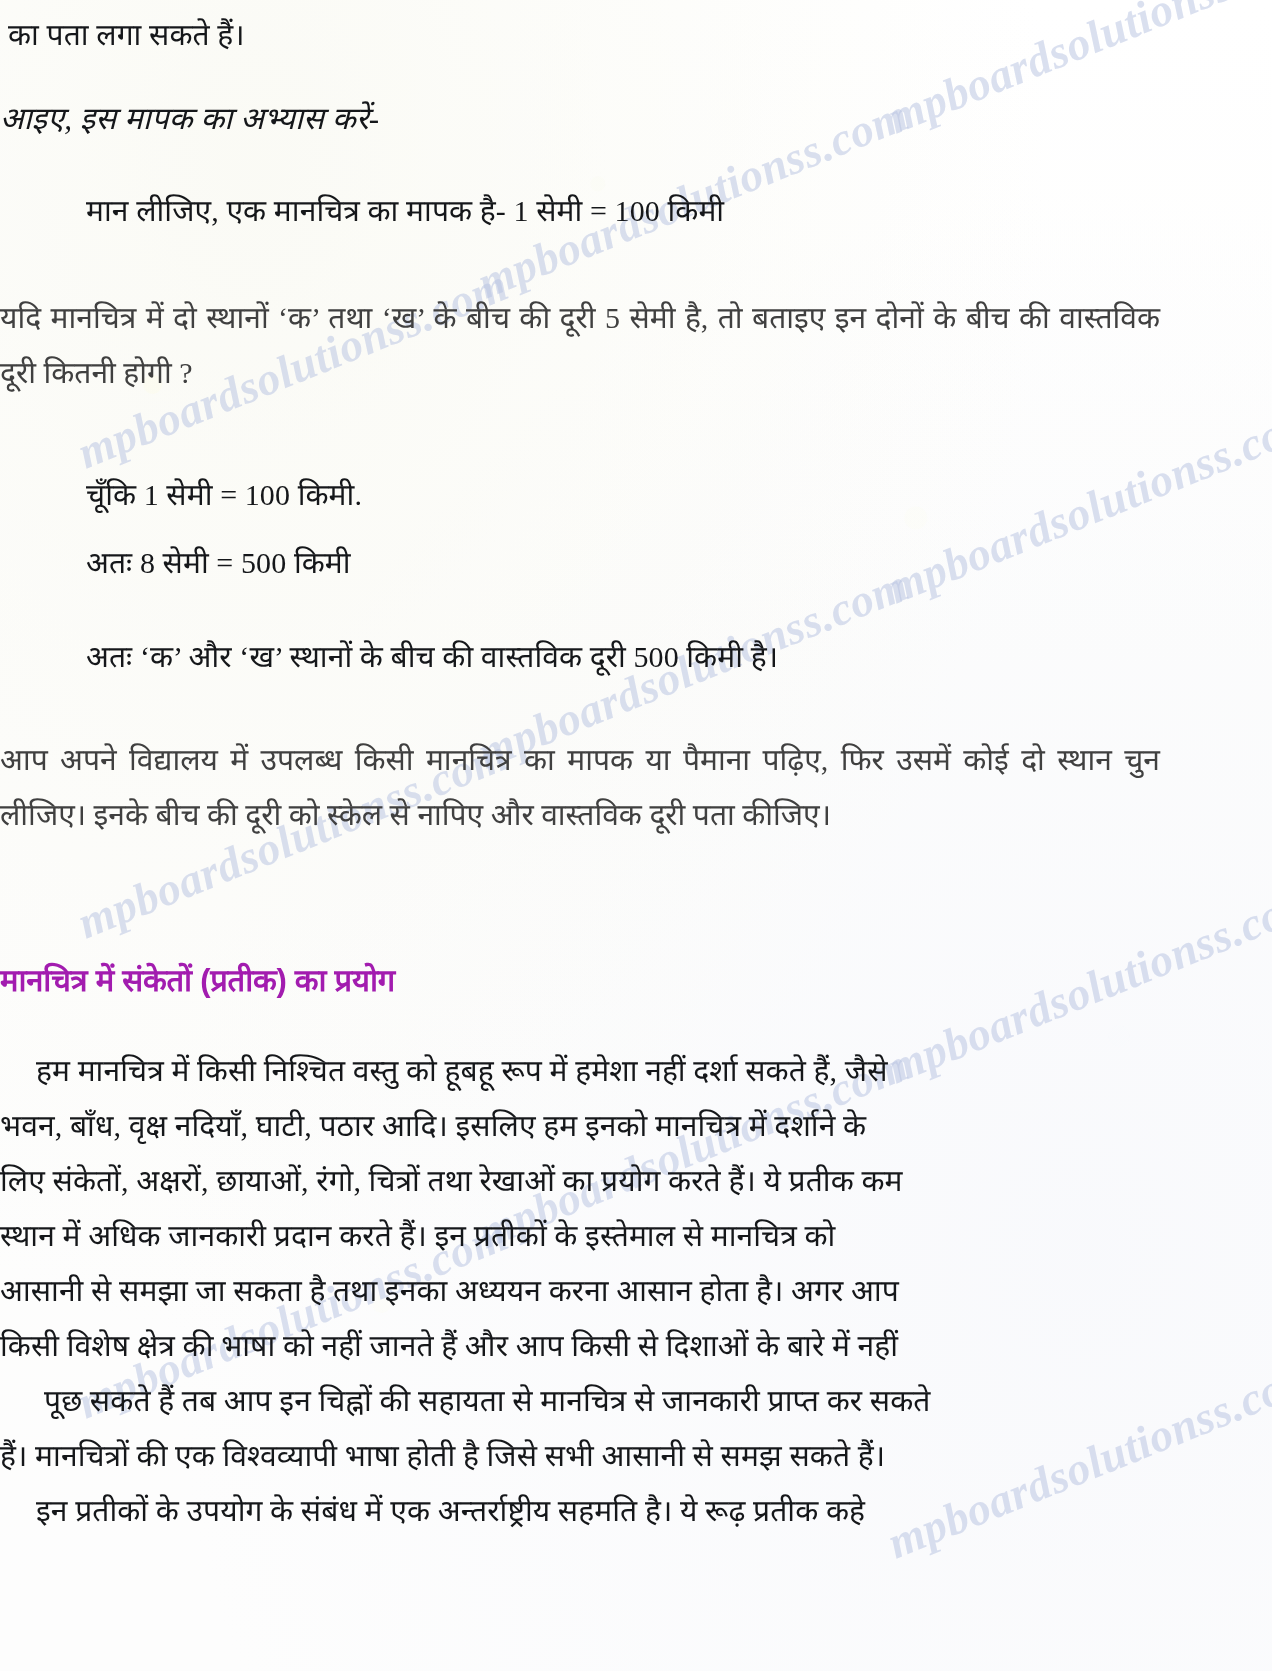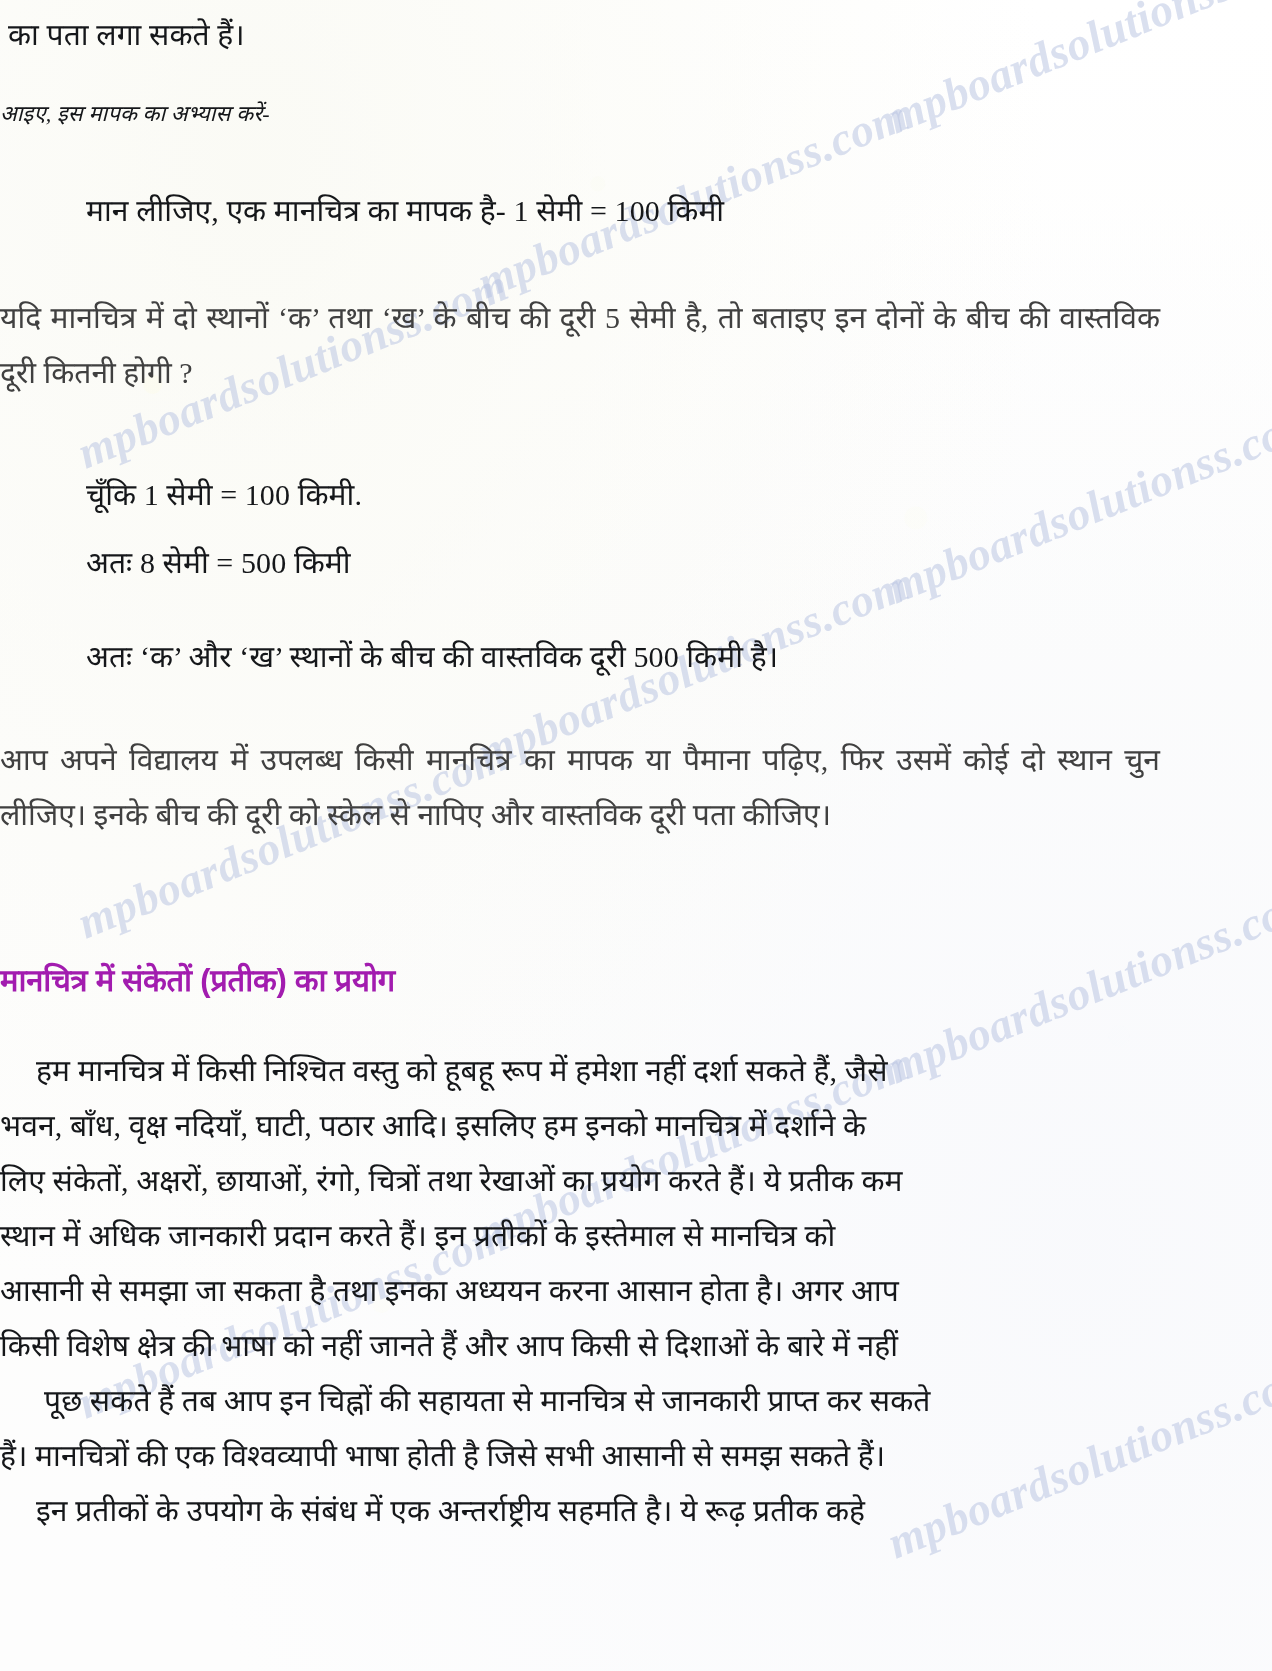"आइए, इस मापक का अभ्यास" div.line { font-size: 22px -> 31px }
